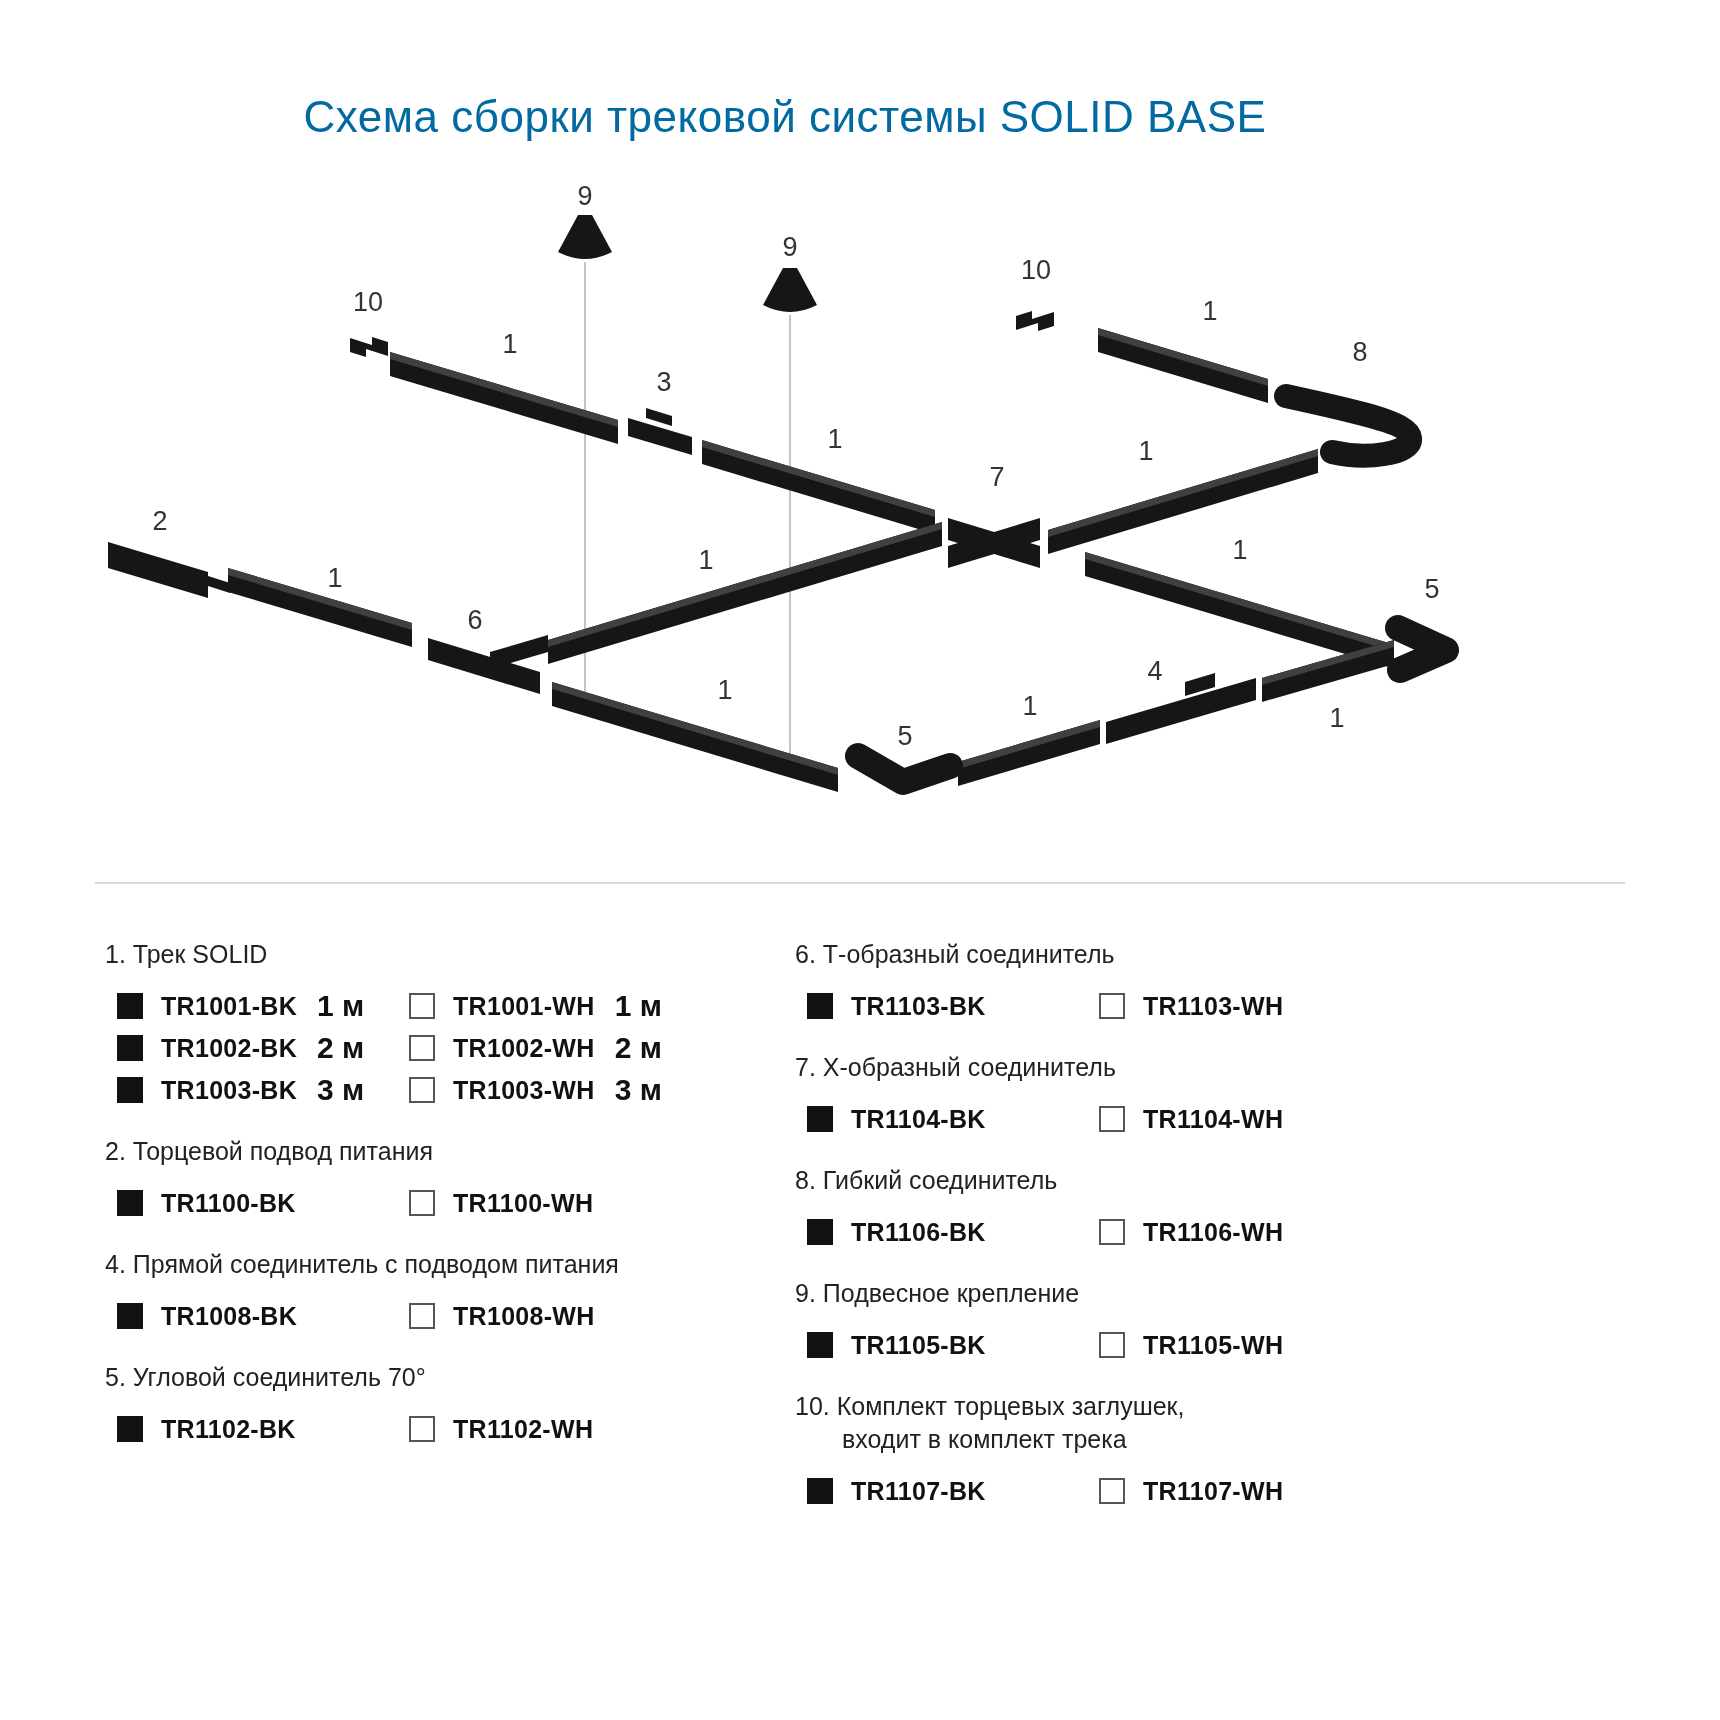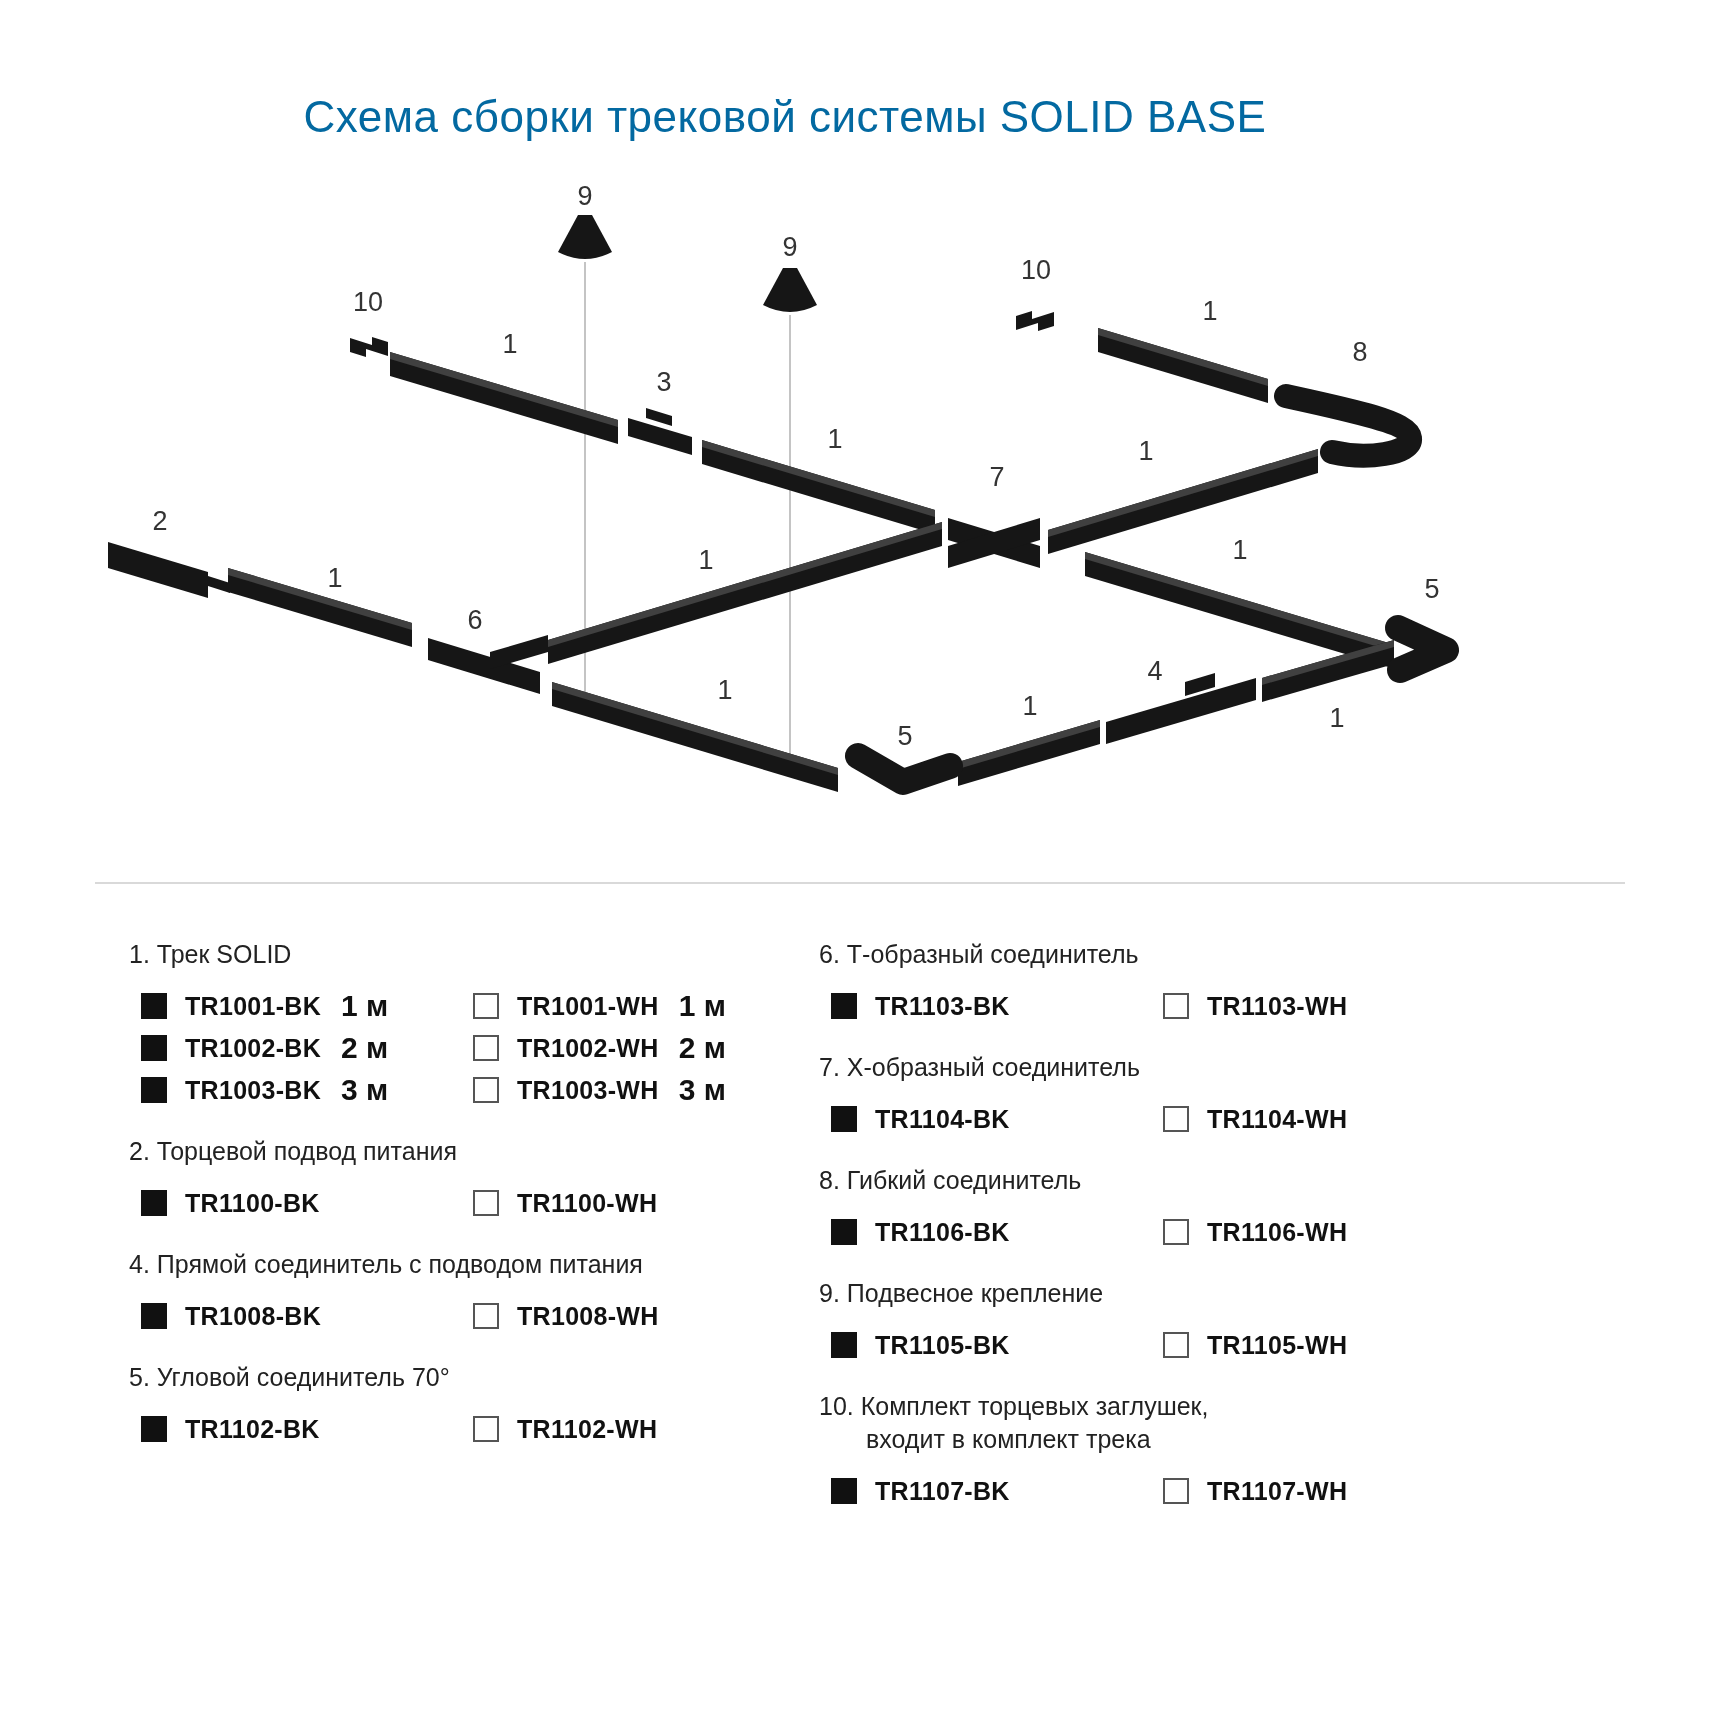"1. Трек SOLID" .legend-item { margin-left: 24px -> none }
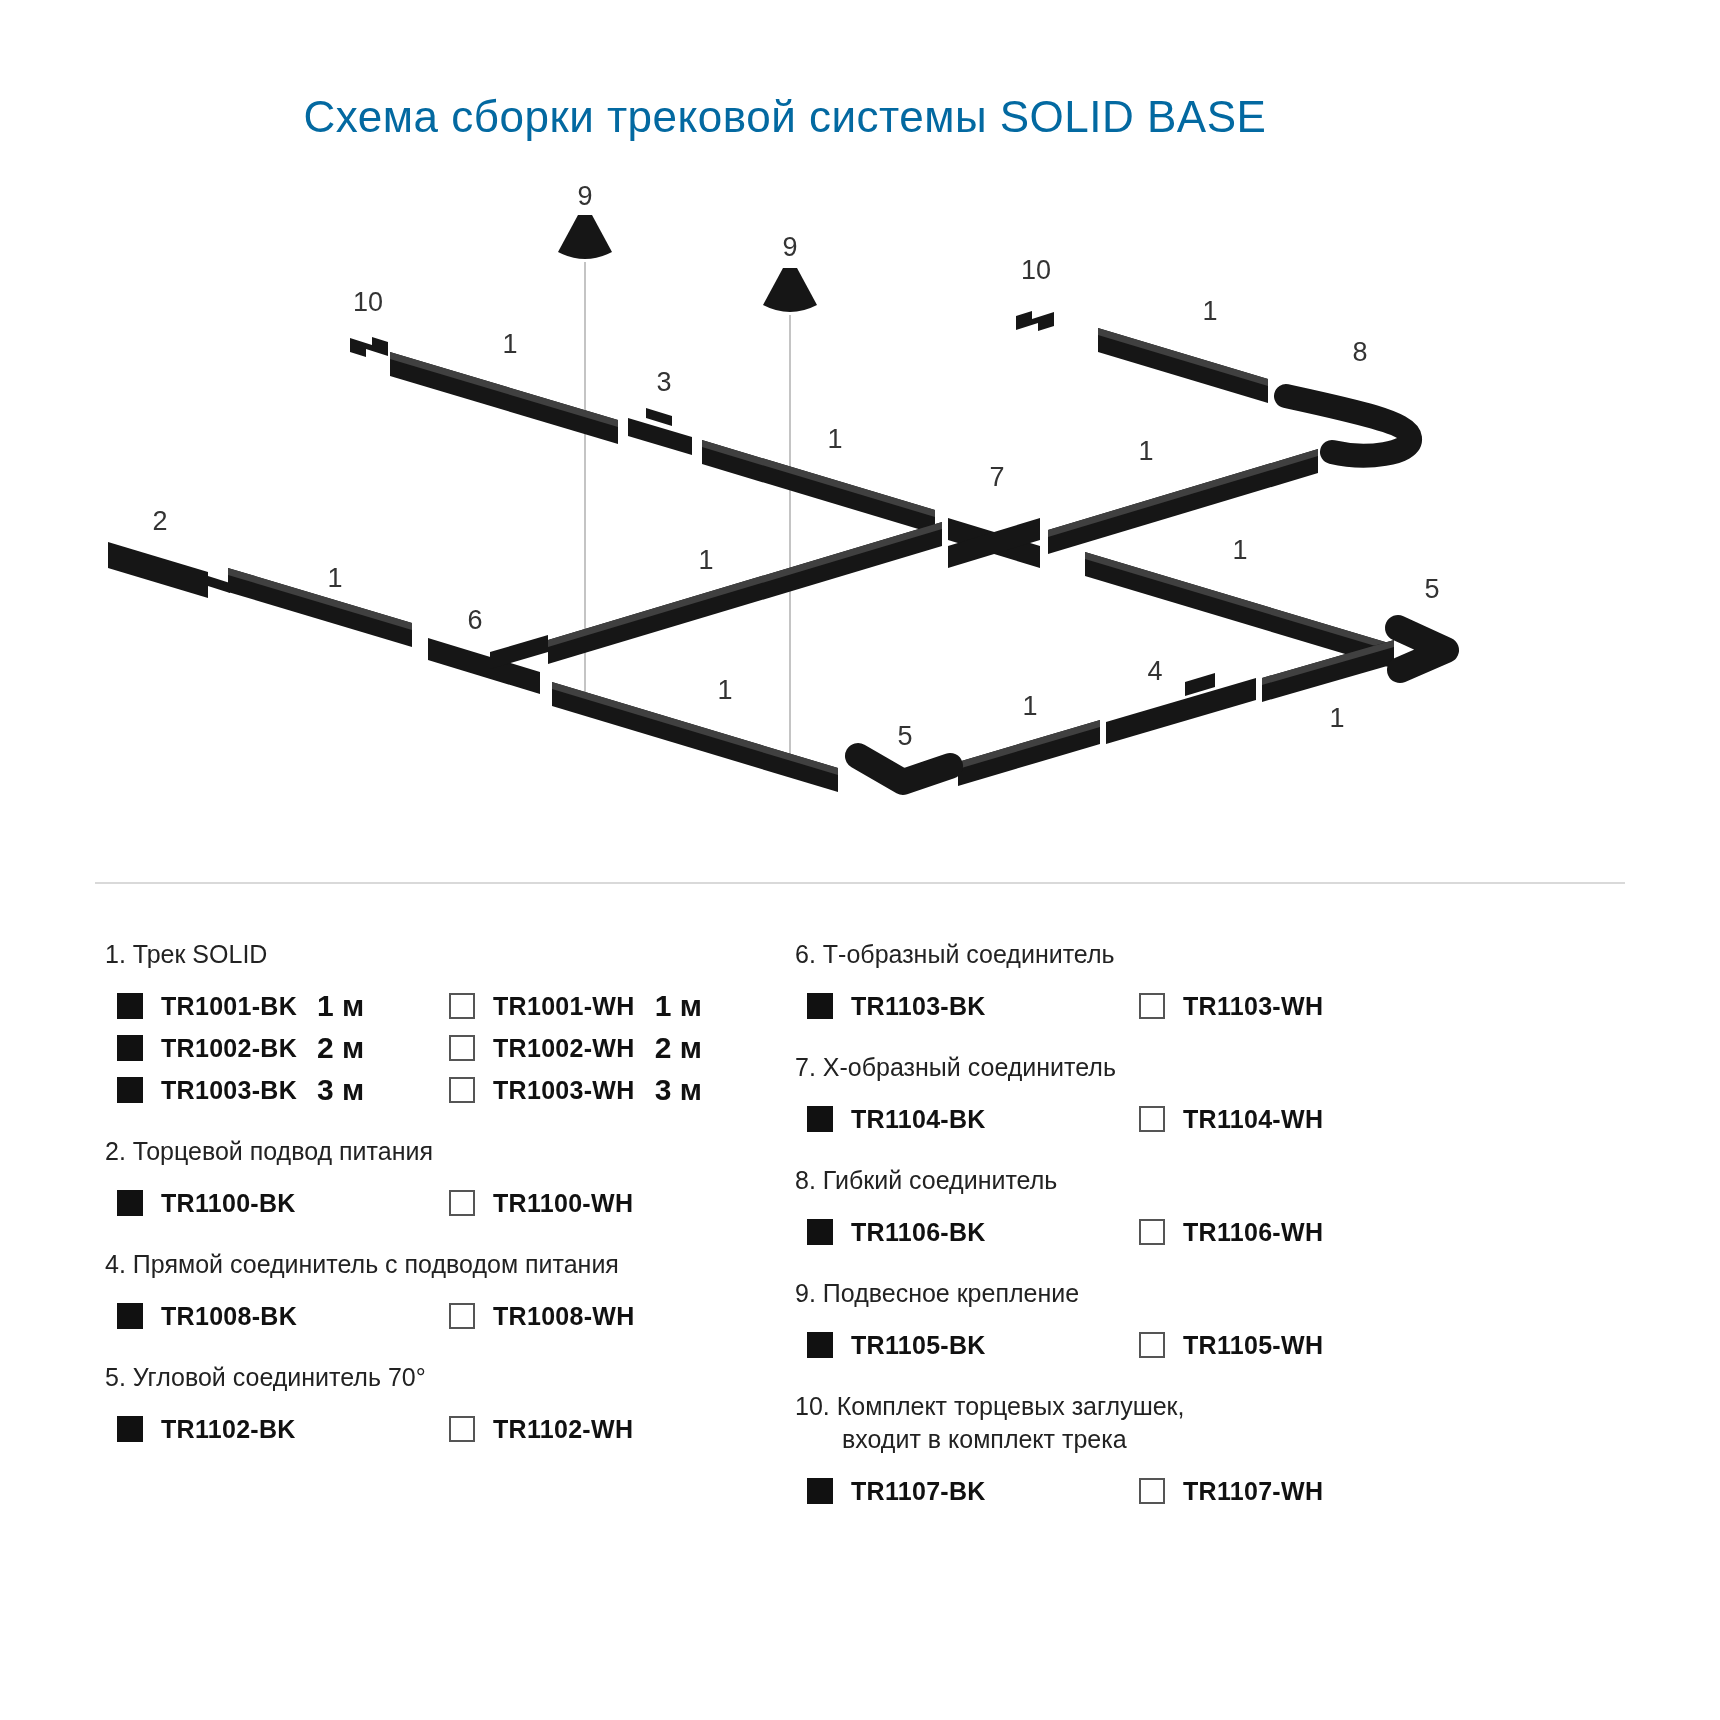"TR1001-BK" .variant-row { gap: 40px -> none }
